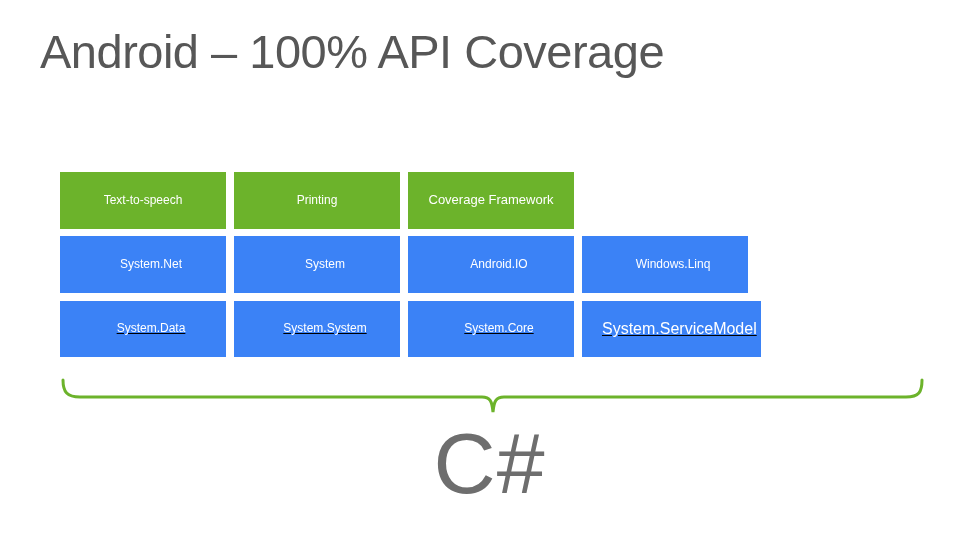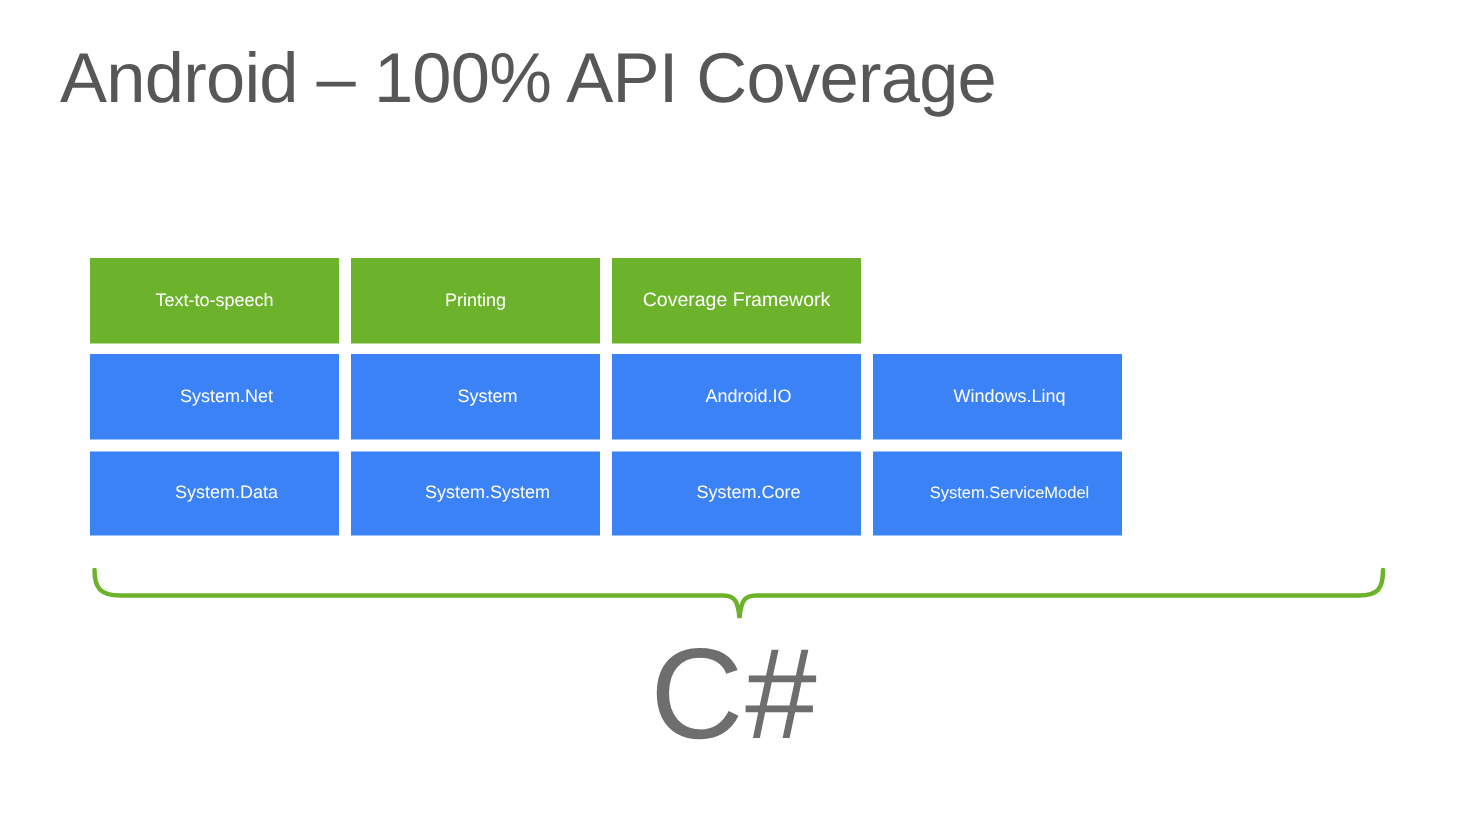"System.Data" .api-row.row-2 { text-decoration: none -> underline }
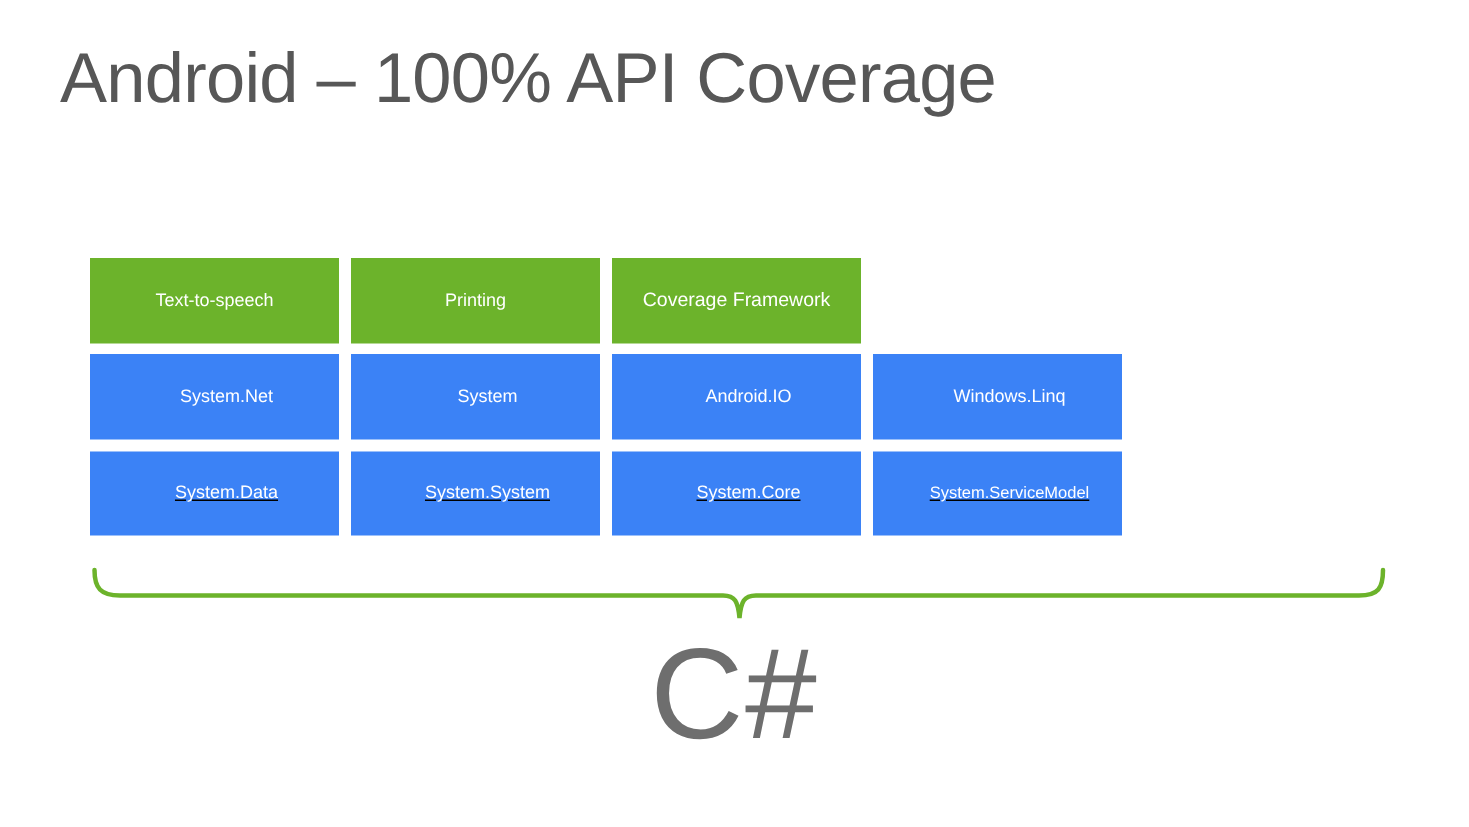"System.ServiceModel" .api-cell.fs-xsmall { font-size: 11px -> 16px }
